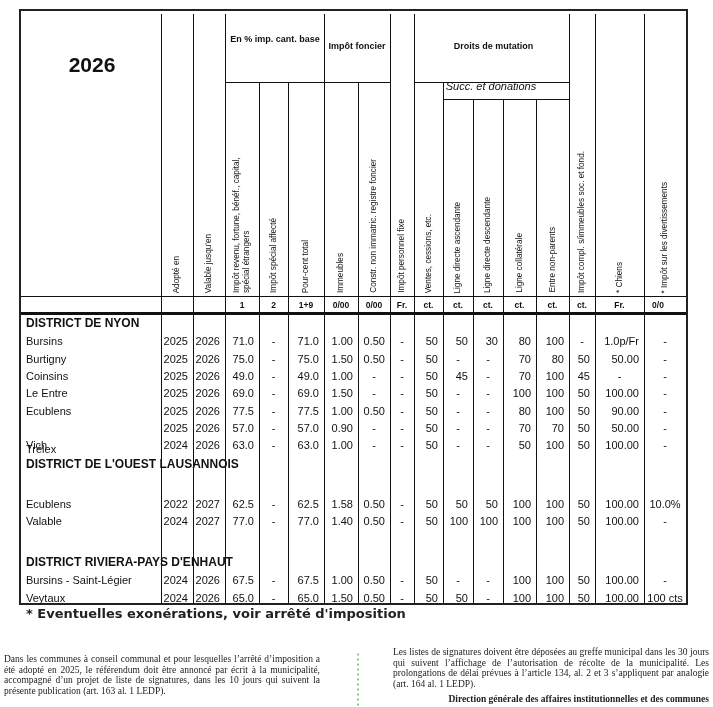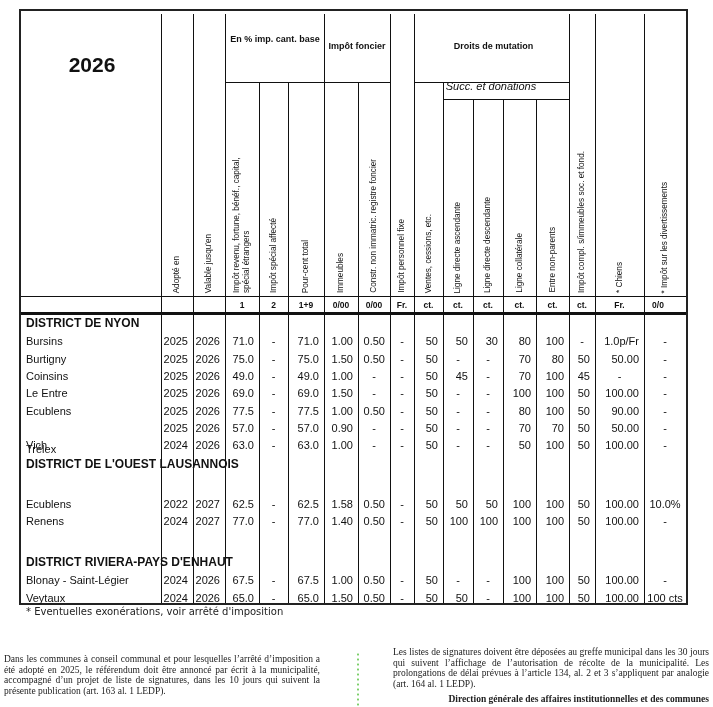"Renens" div.rowname { text: Renens -> Valable }
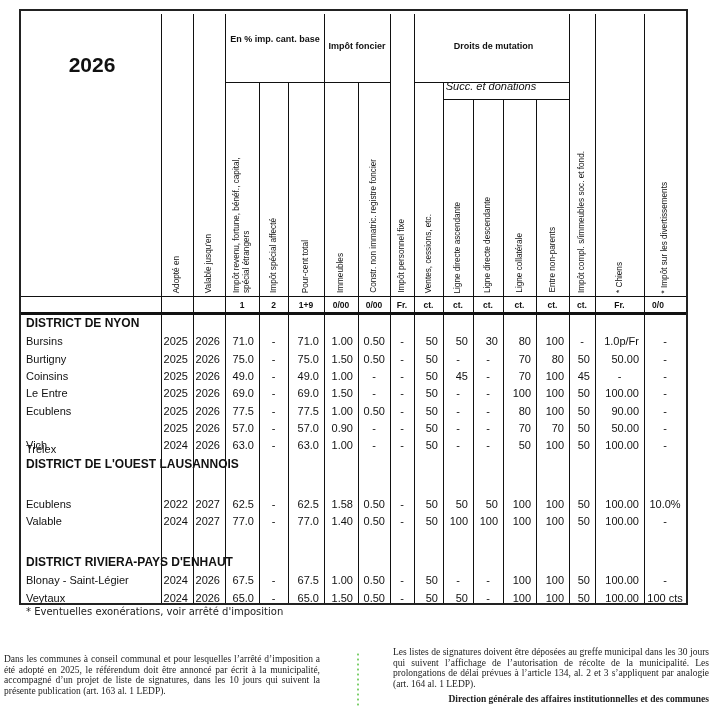"Blonay - Saint-Légier" div.rowname { text: Blonay -> Bursins }
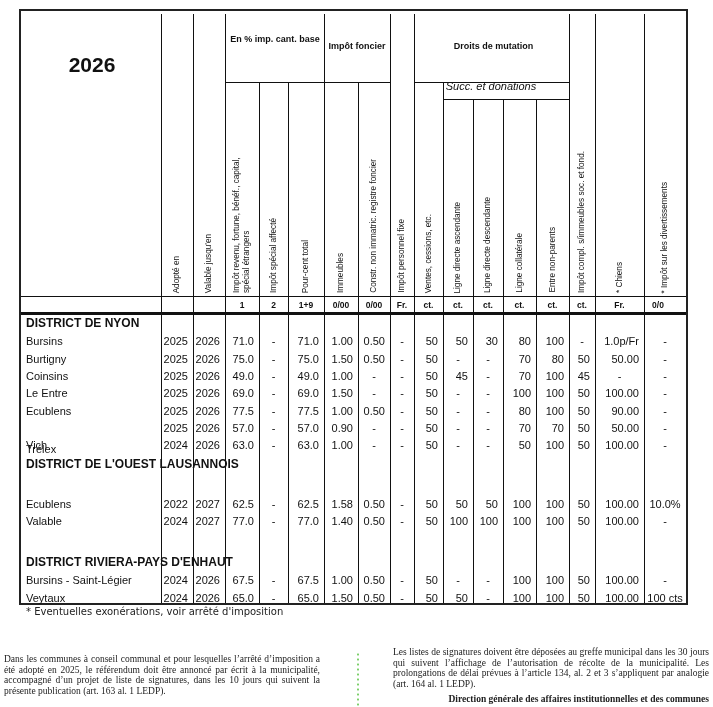"* Eventuelles exonérations, voir arrêté" #footnote { font-size: 10px -> 13px; font-weight: none -> bold }
